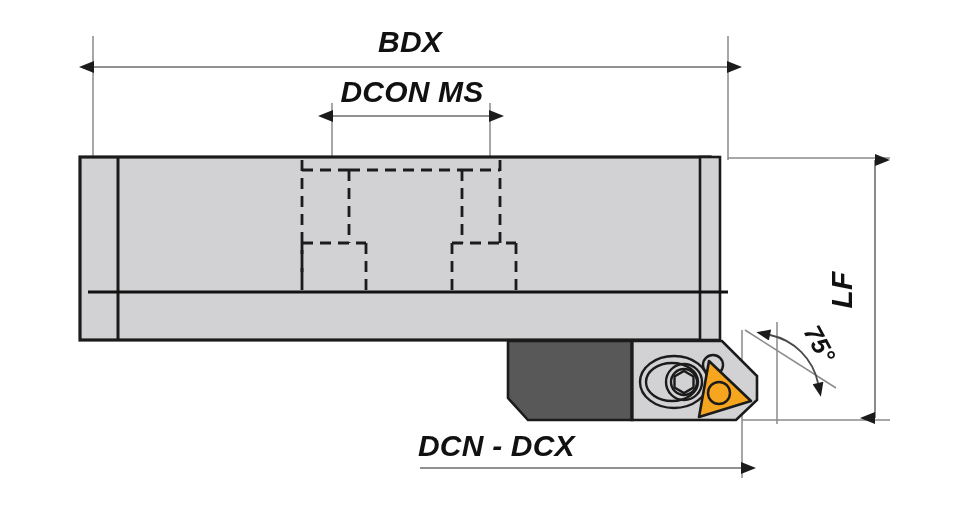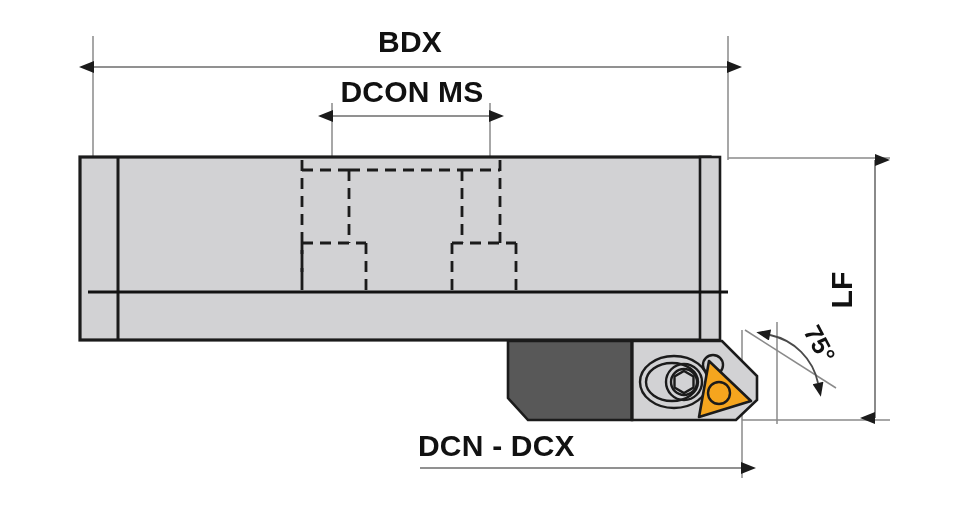"BDX" #drawing-root { font-style: none -> italic }
